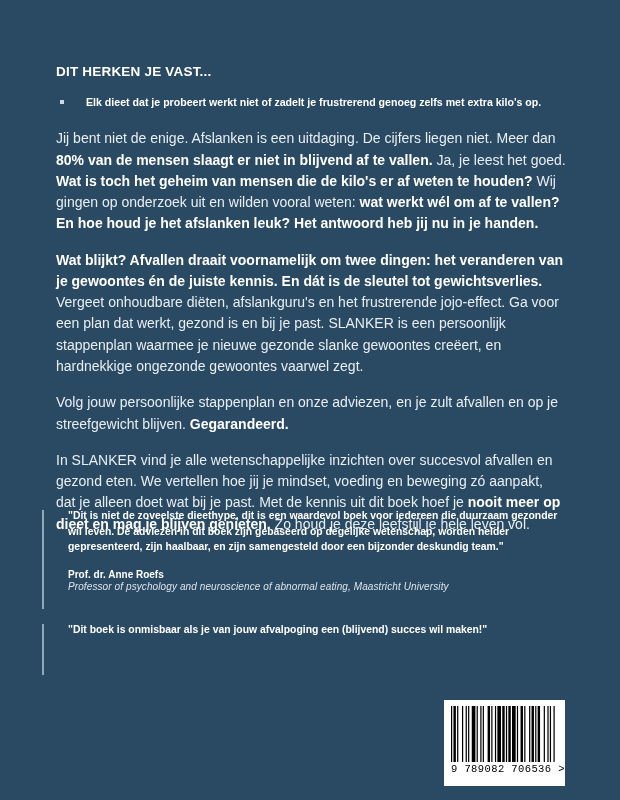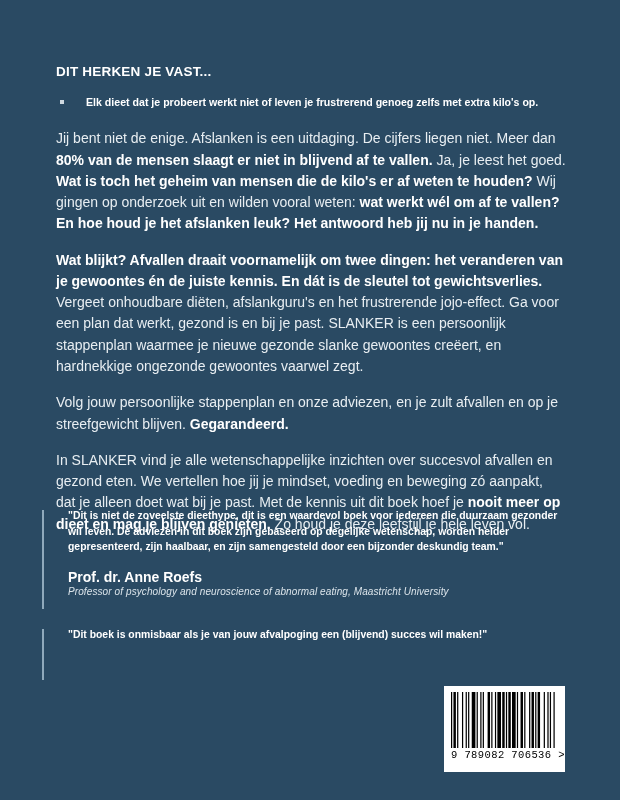"Elk dieet dat je probeert" span { text: leven -> zadelt }
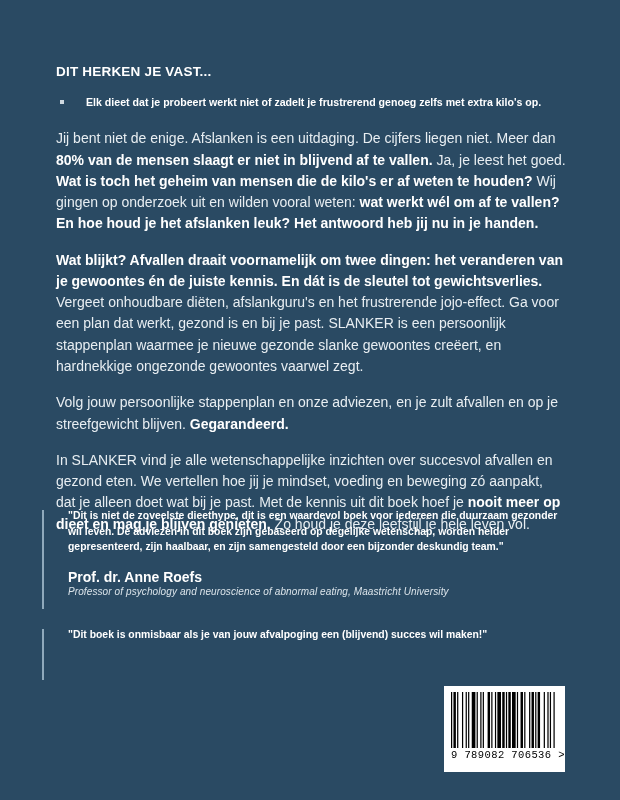"Prof. dr. Anne Roefs" .testimonial .author { font-size: 14px -> 10px }
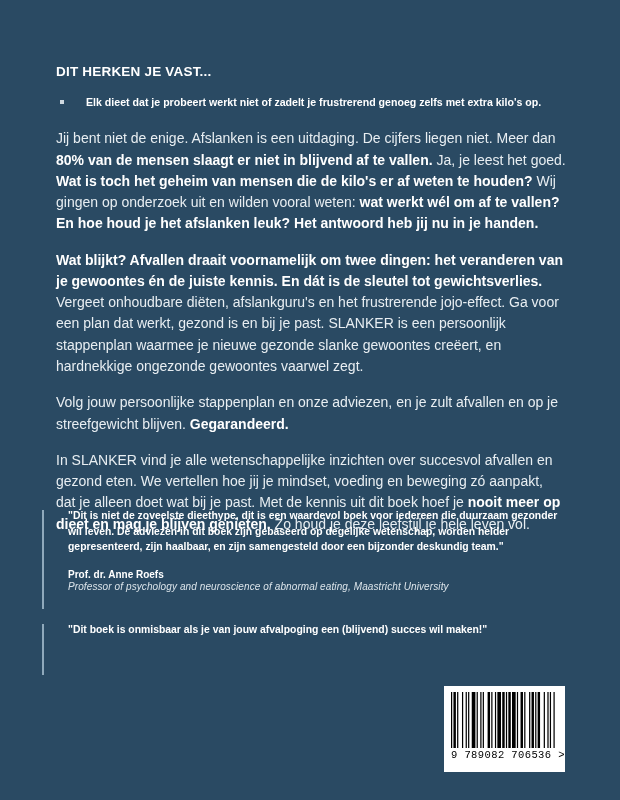"9 789082 706536 >" .barcode-box { top: 686px -> 700px }
